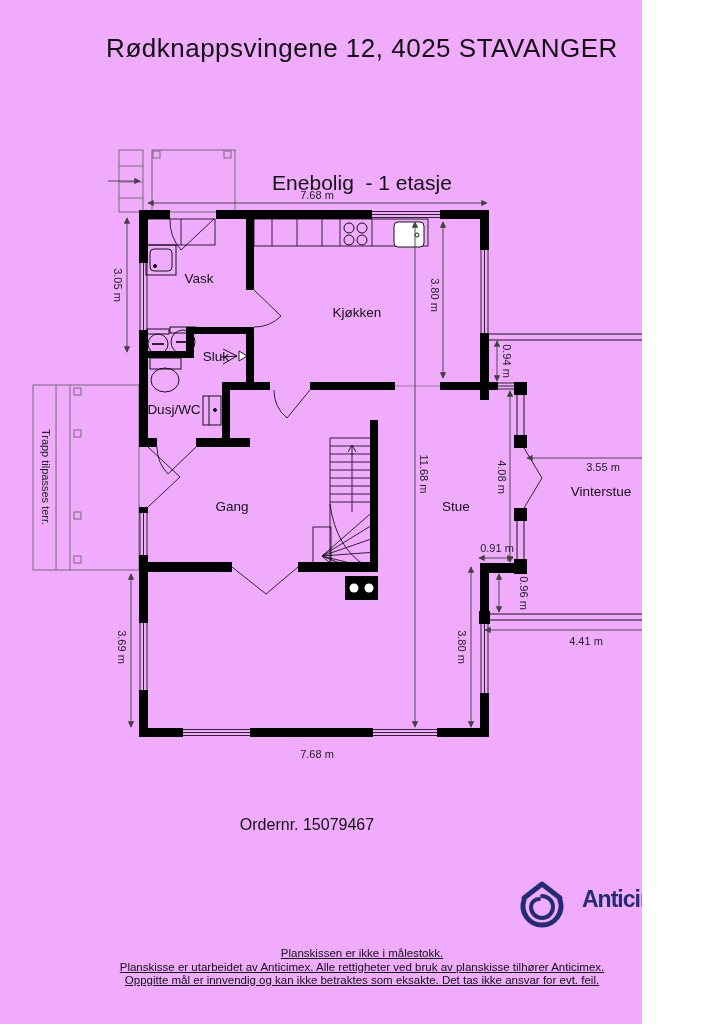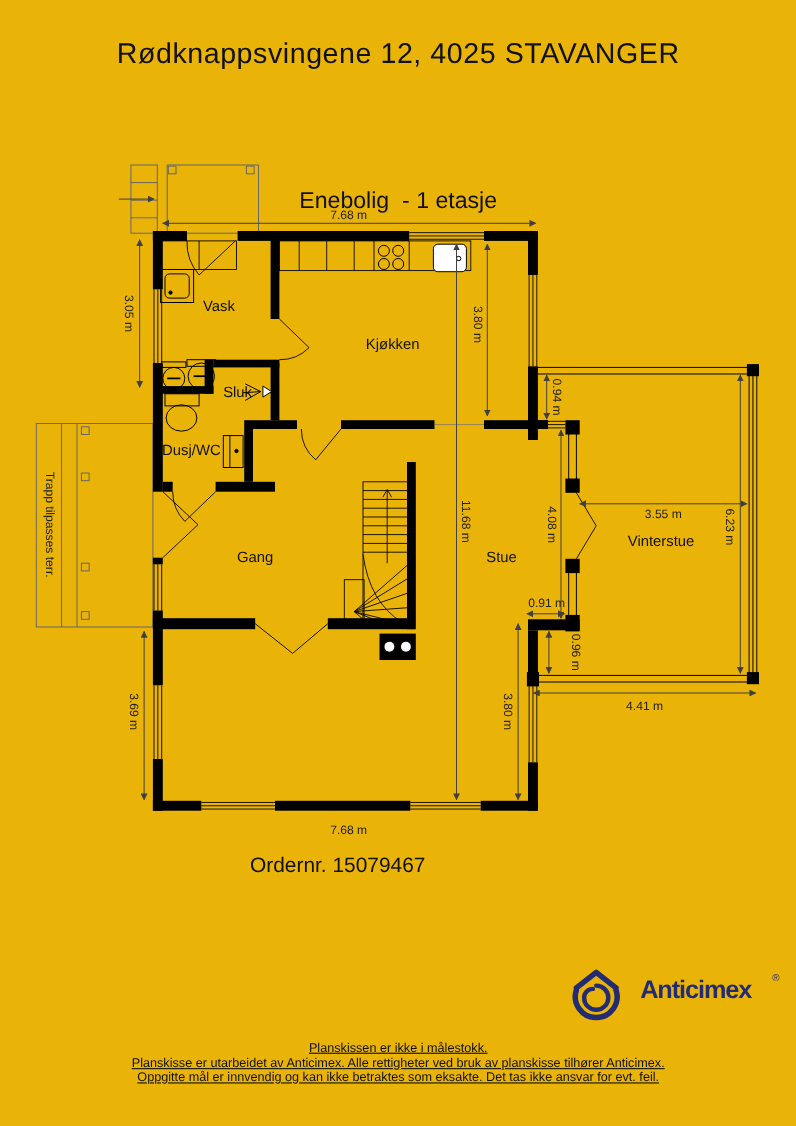"Rødknappsvingene 12, 4025 STAVANGER" #page { background: #eab308 -> #f0abfc; width: 724px -> 642px }
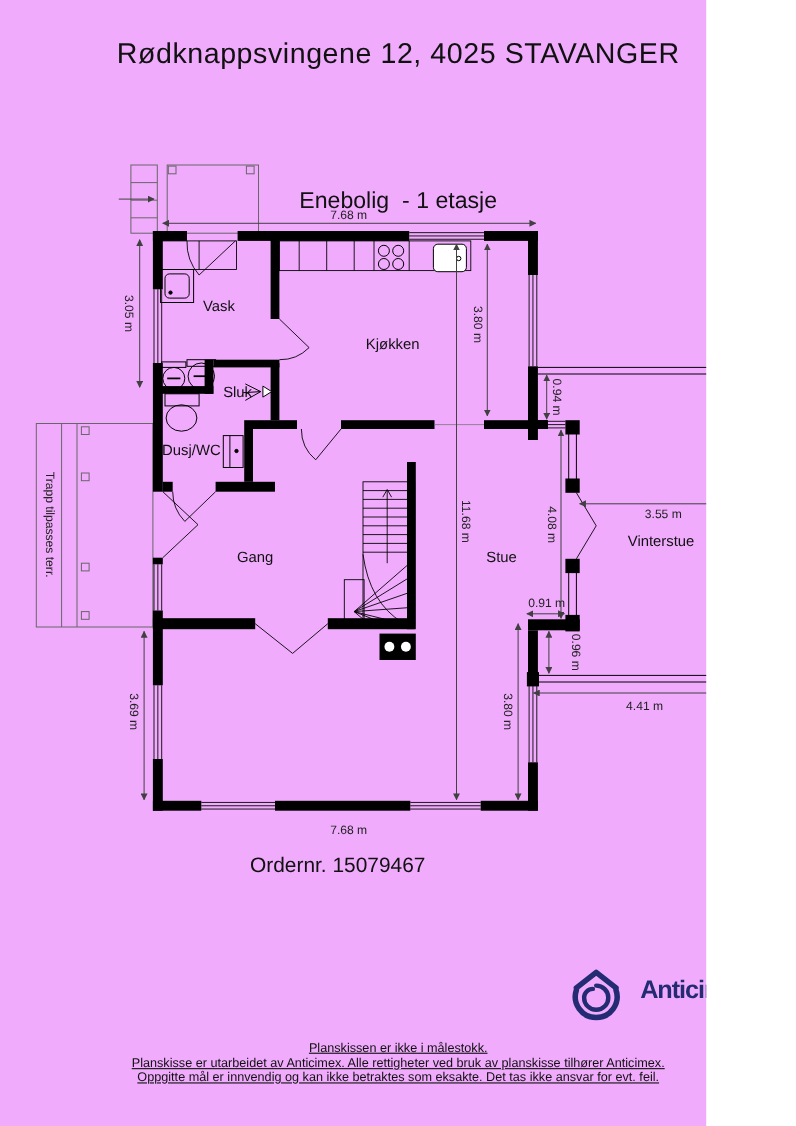"Ordernr. 15079467" .ordernr { font-size: 19px -> 16px; top: 777px -> 816px }
